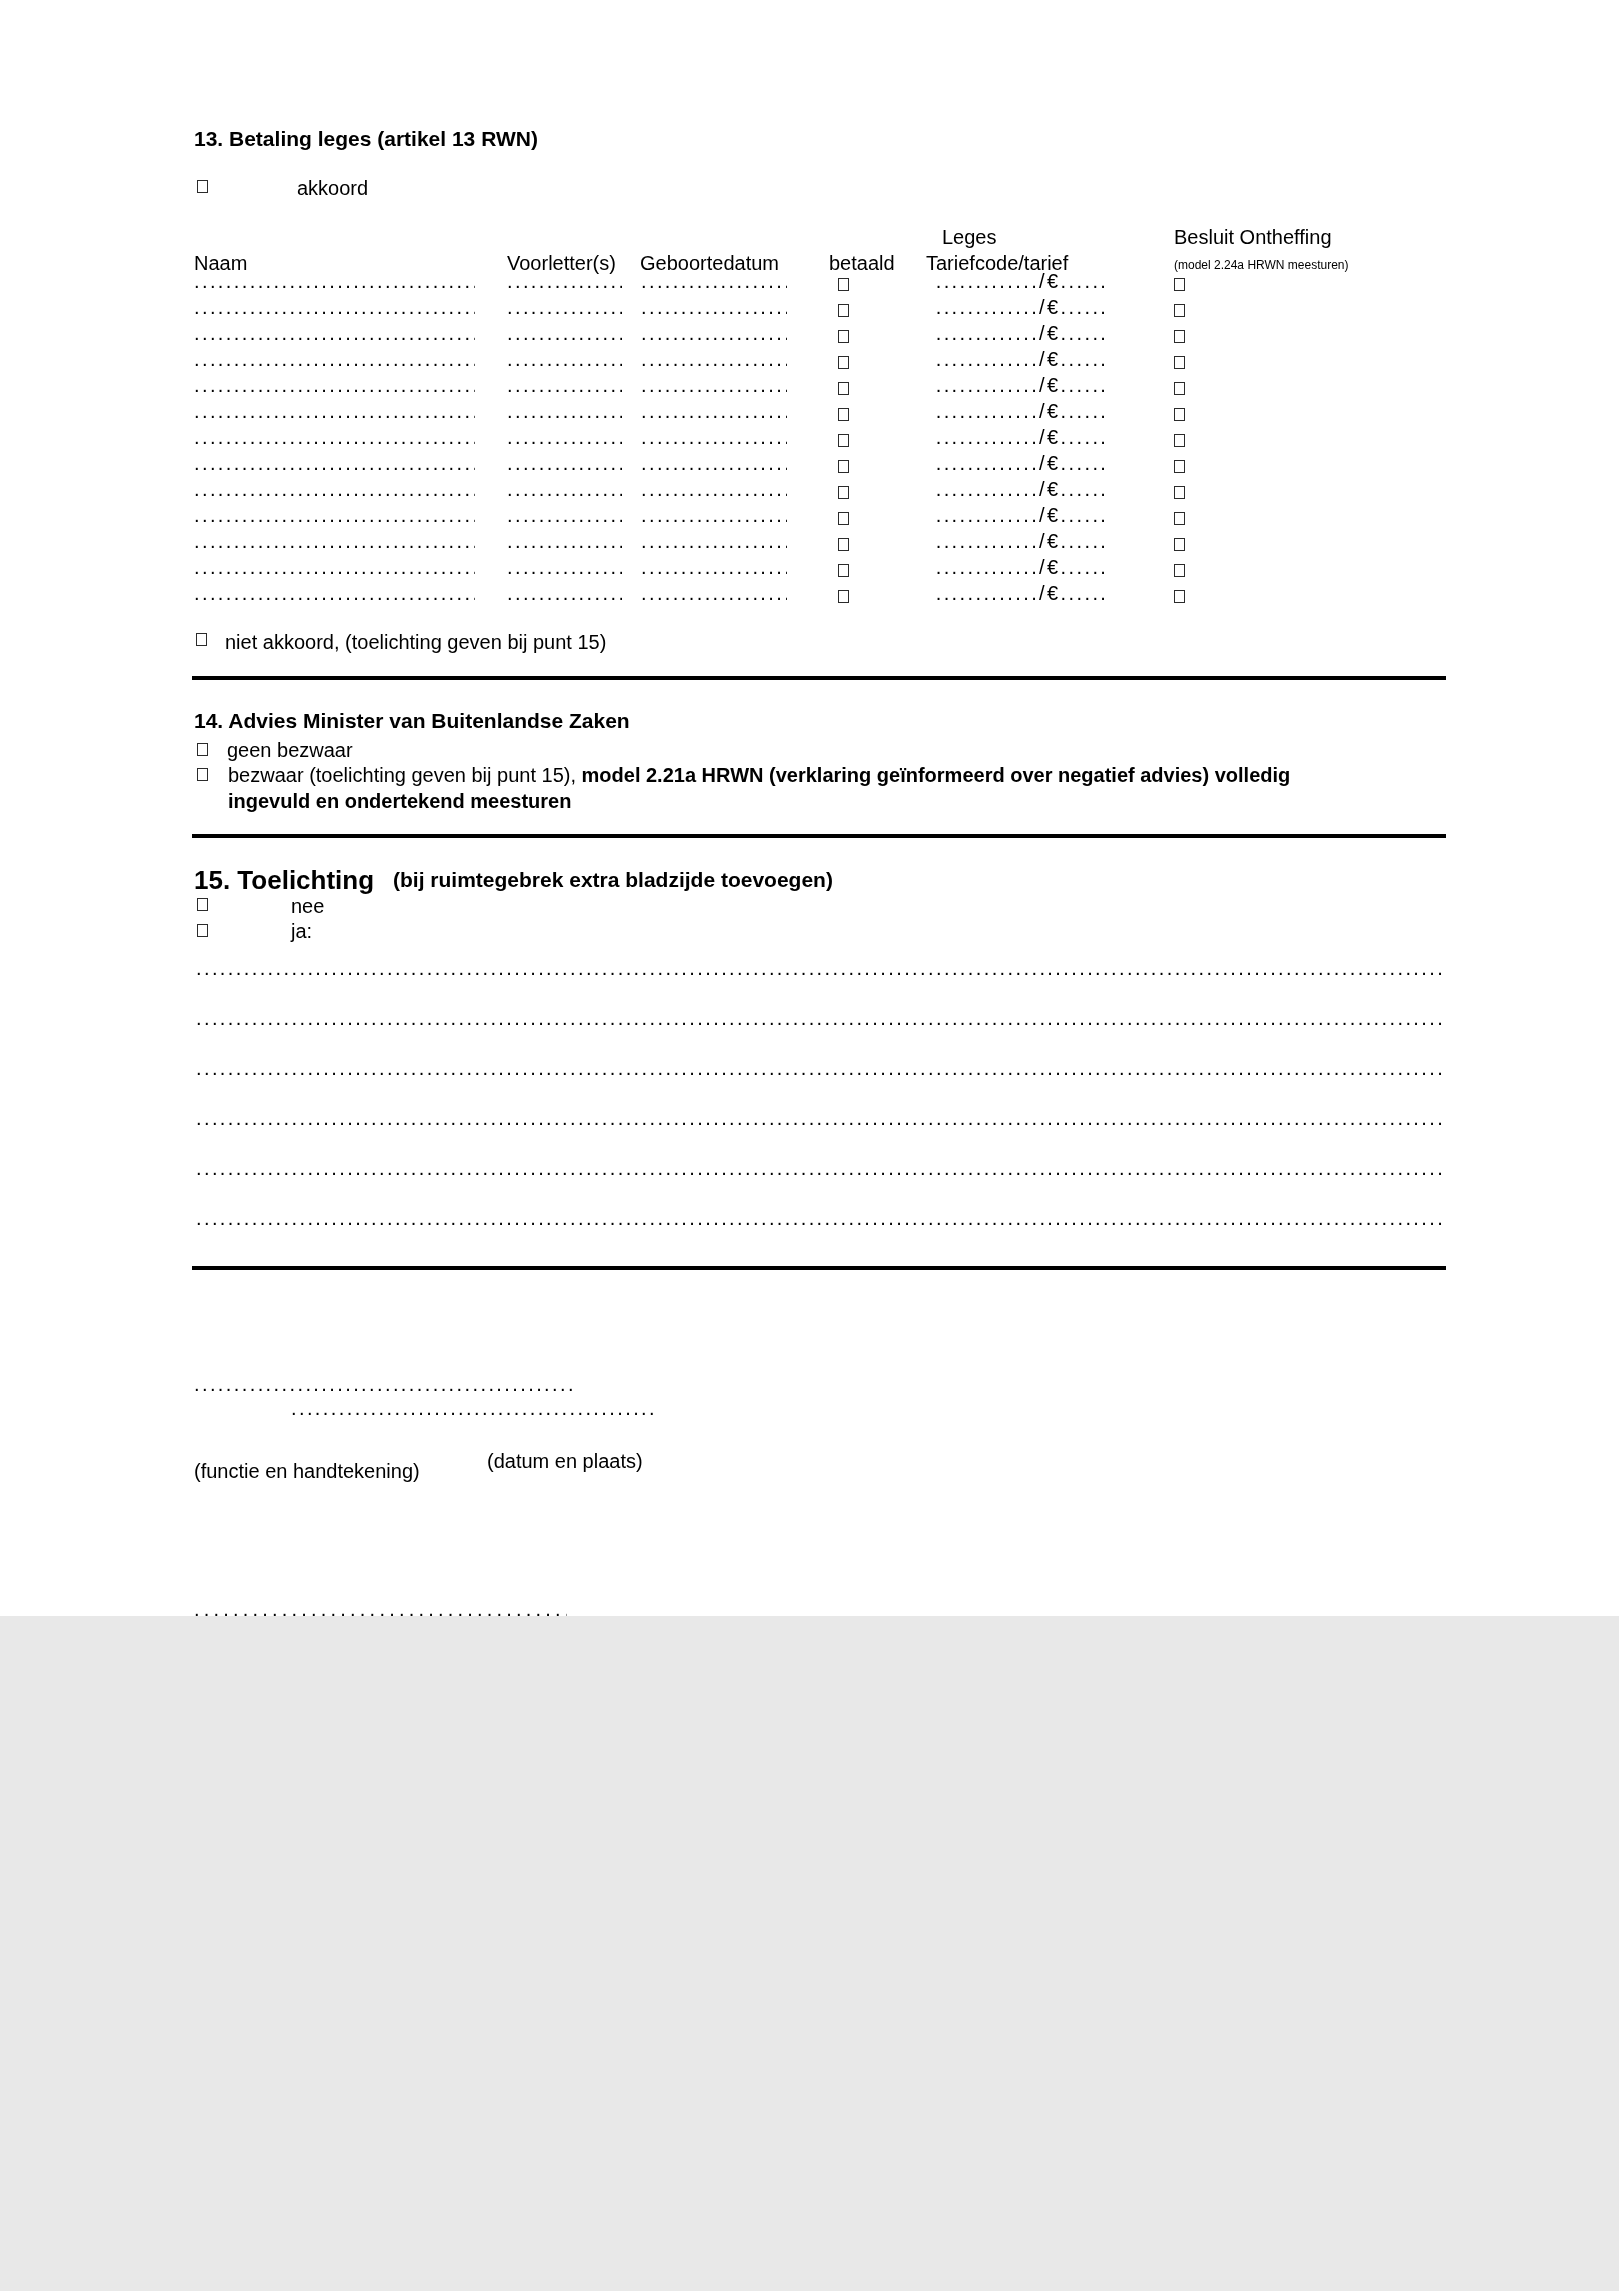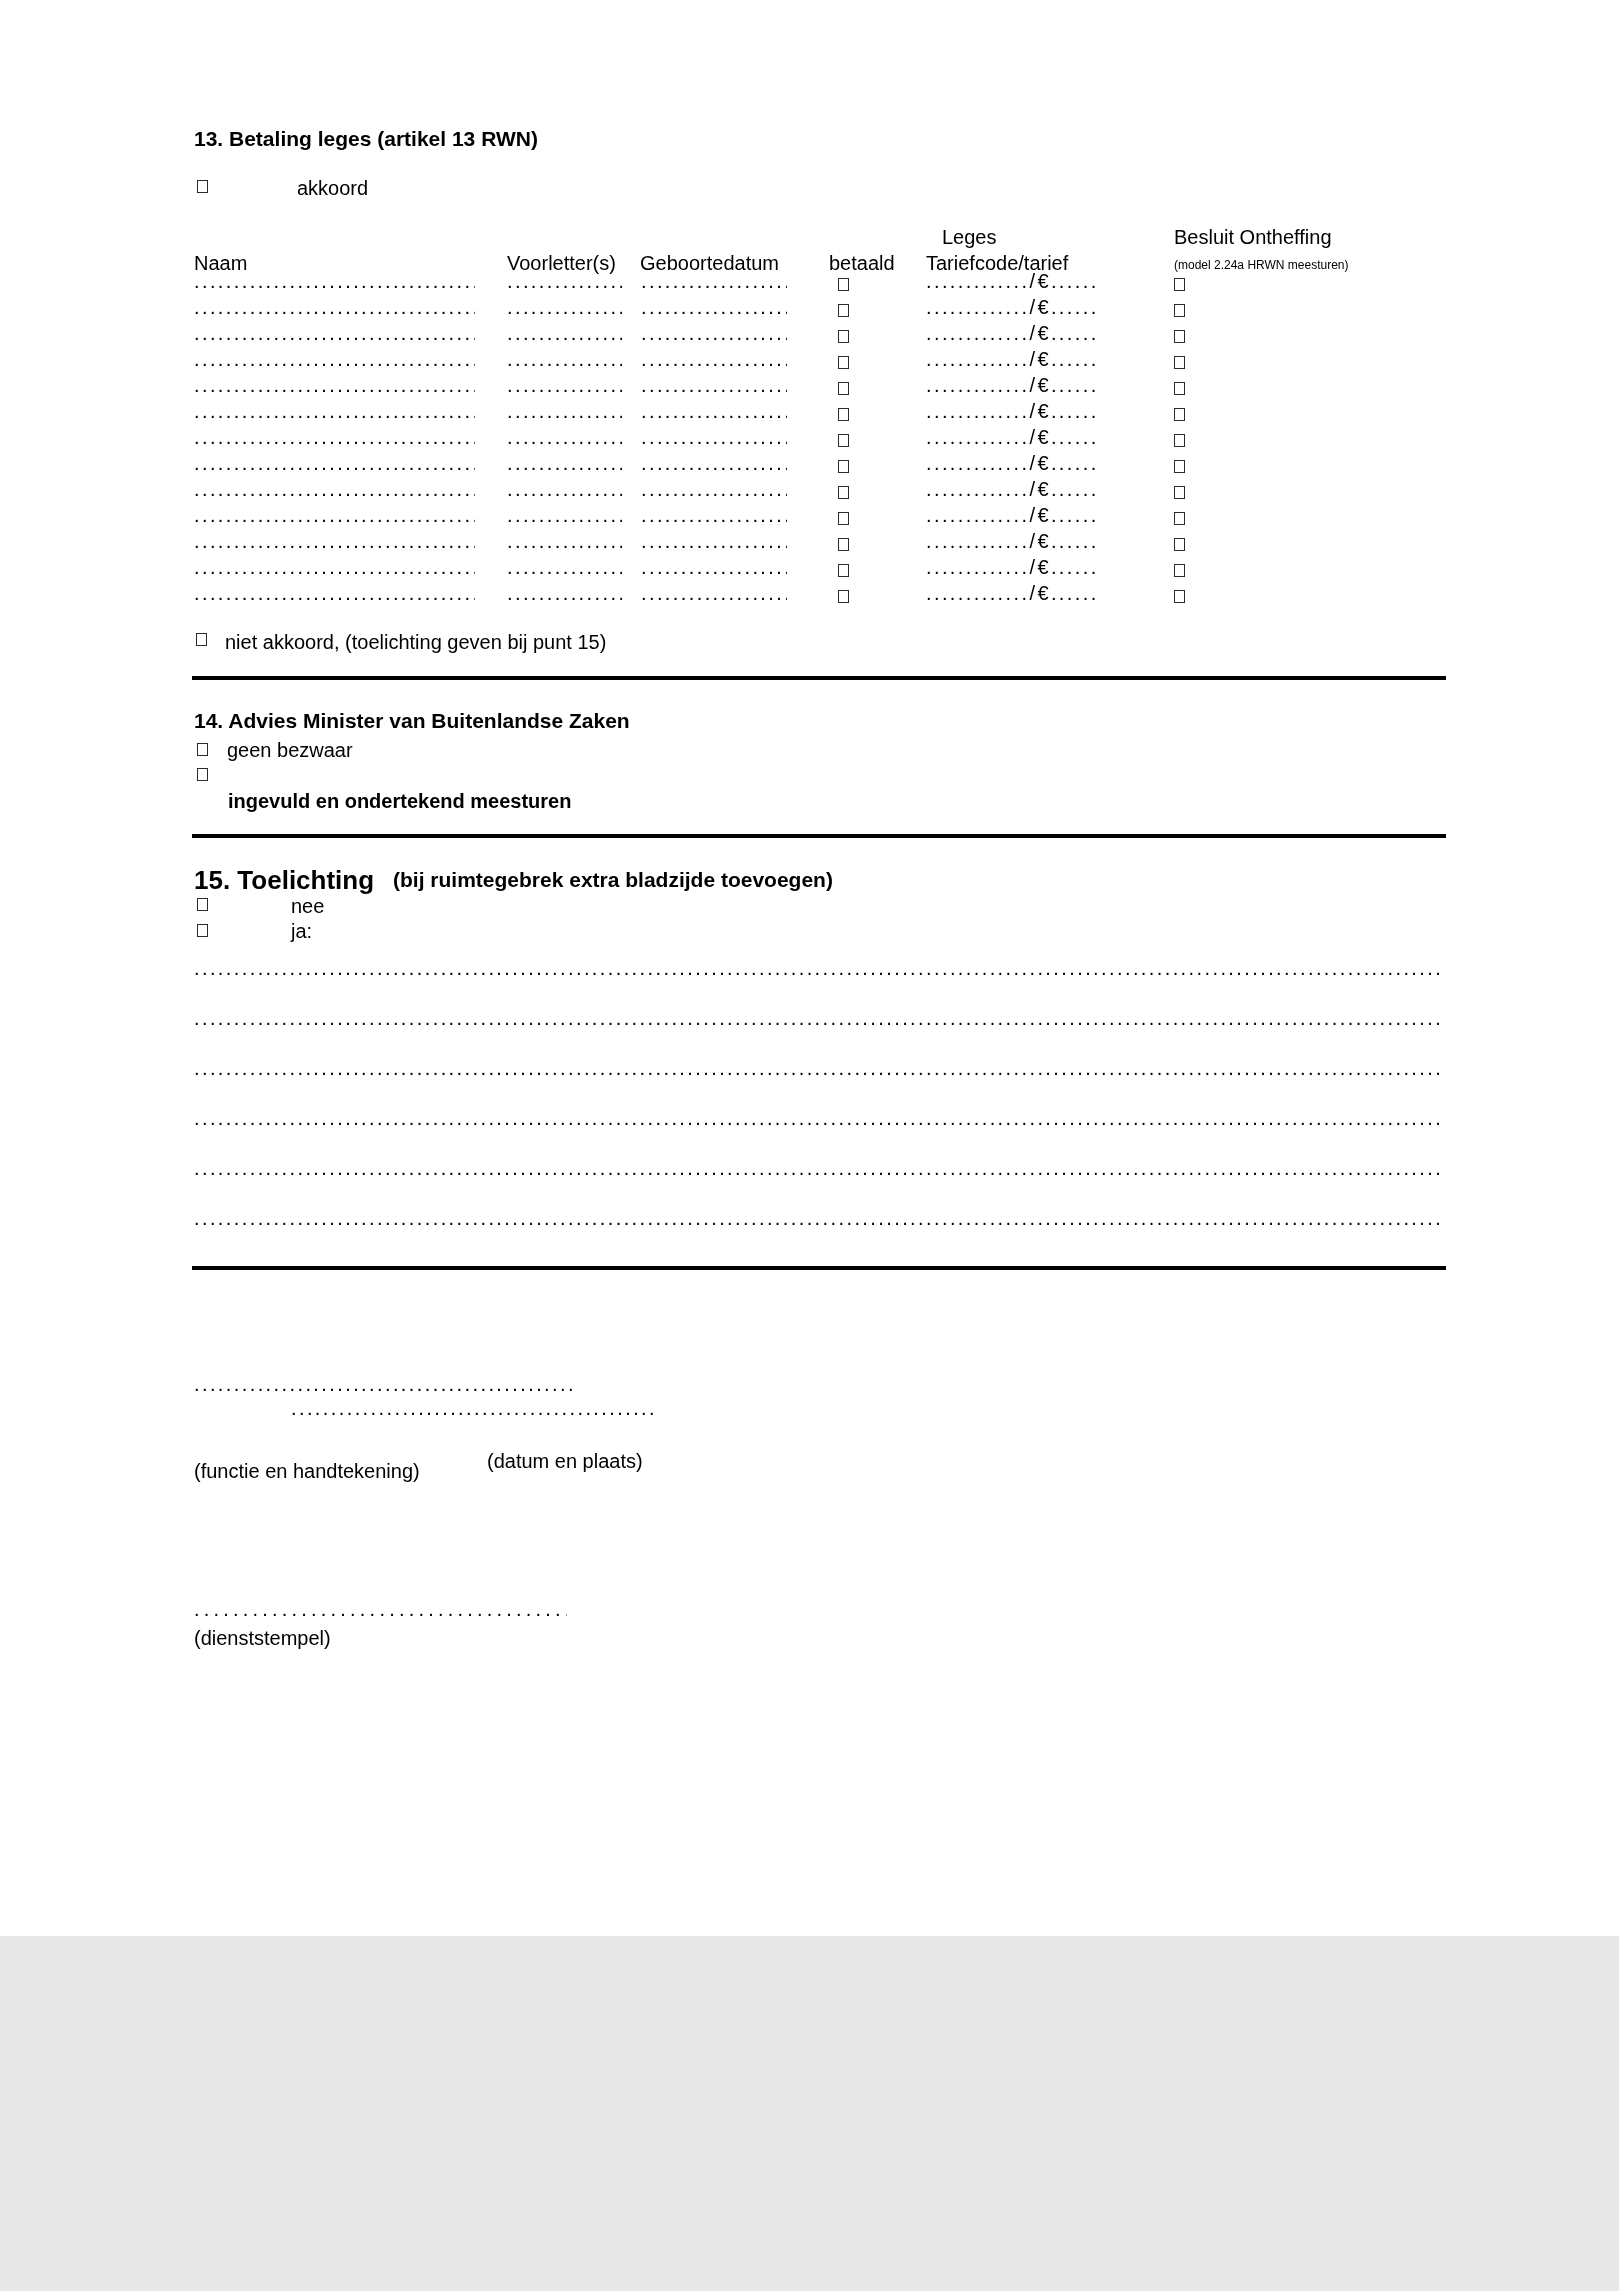"13. Betaling leges (artikel 13" .page { height: 1936px -> 1616px; text-align: none -> center }
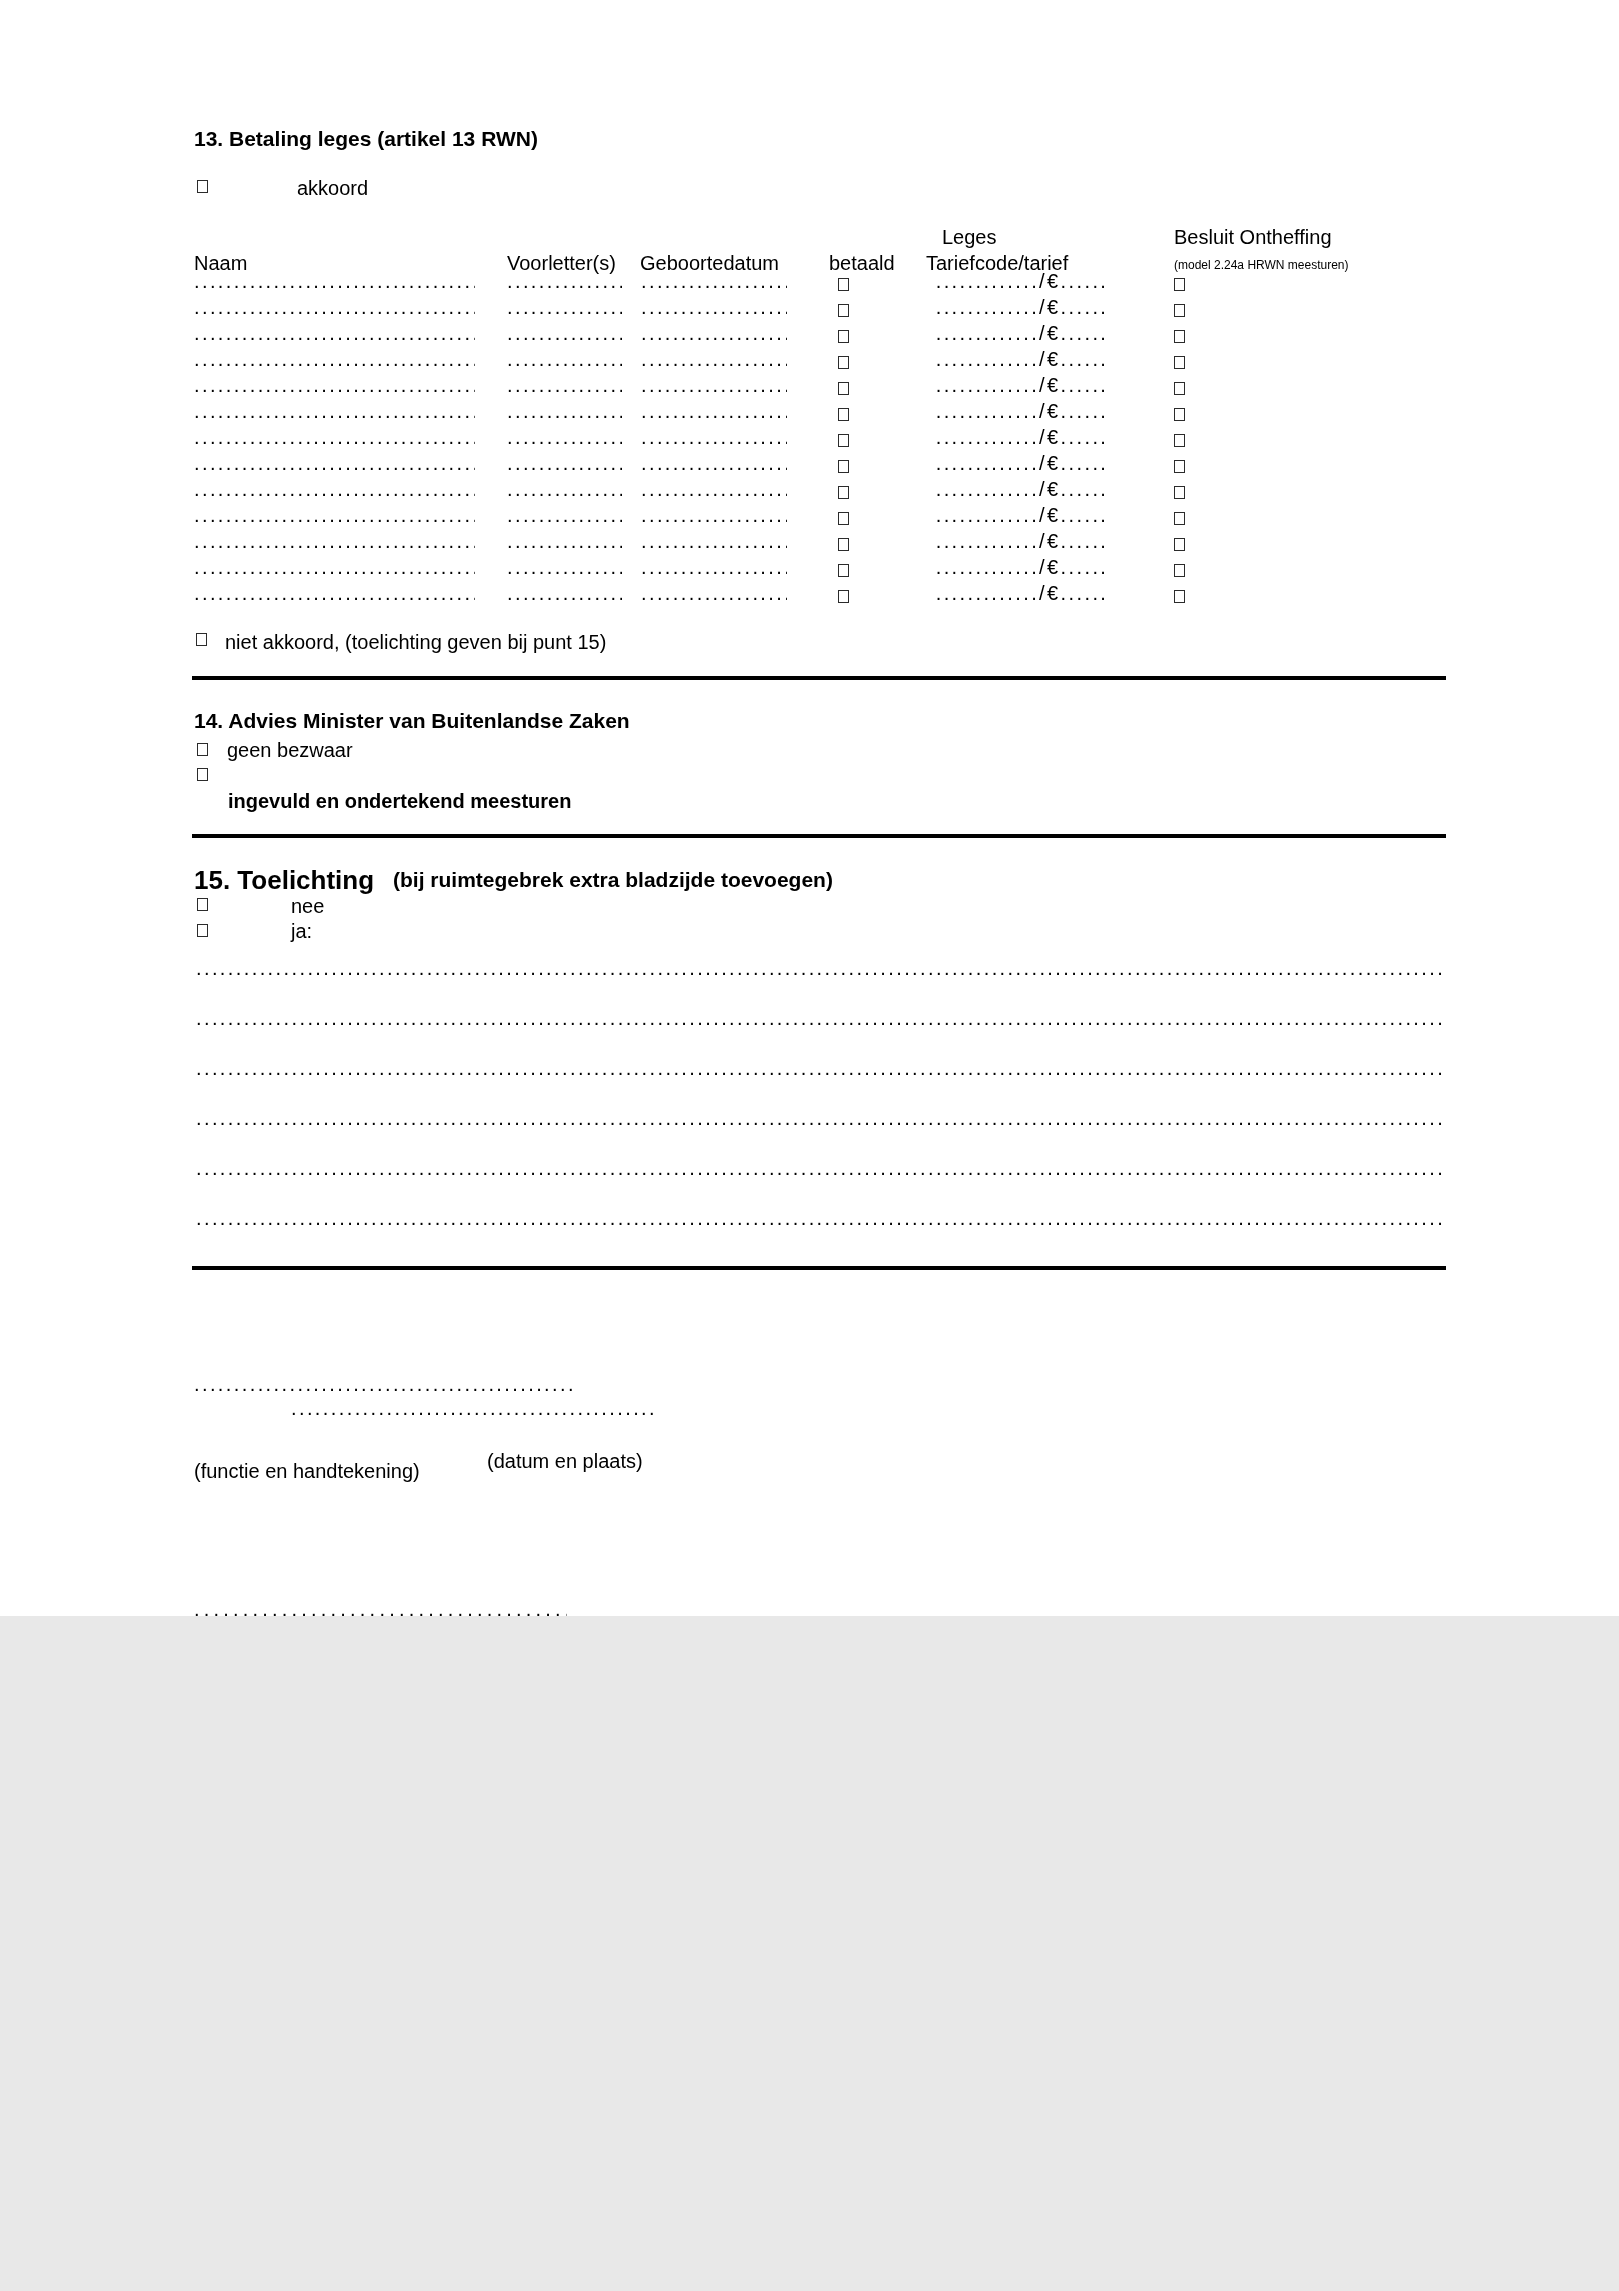"bezwaar (toelichting geven bij punt" div.abs { html: none -> <div> <span>bezwaar (toelichting geven bij punt 15), </span><span>model 2.21a HRWN (verklaring geïnformeerd over negatief advies) volledig</span> </div> }
